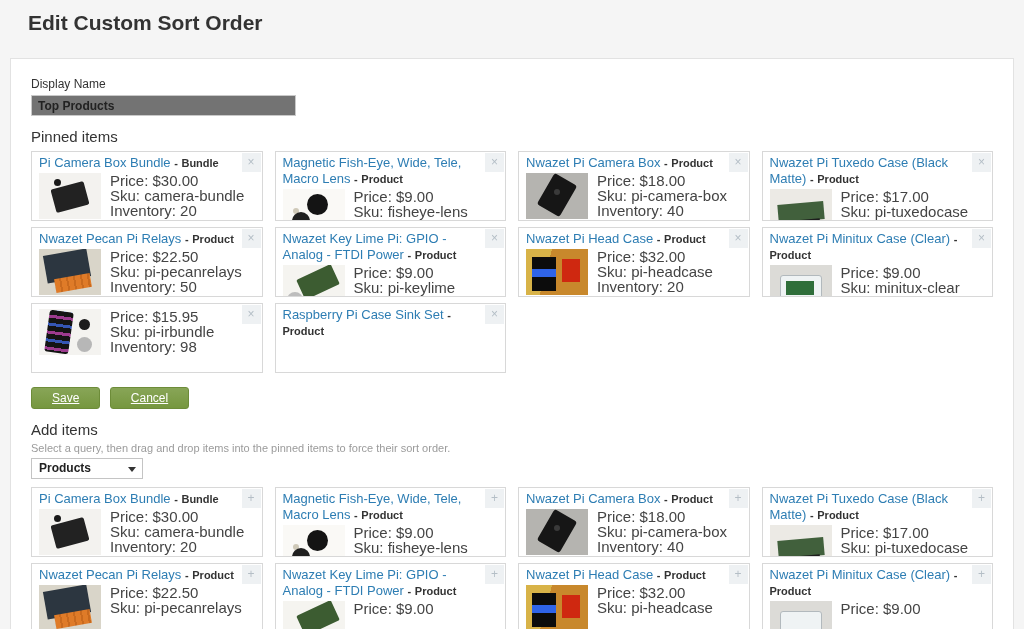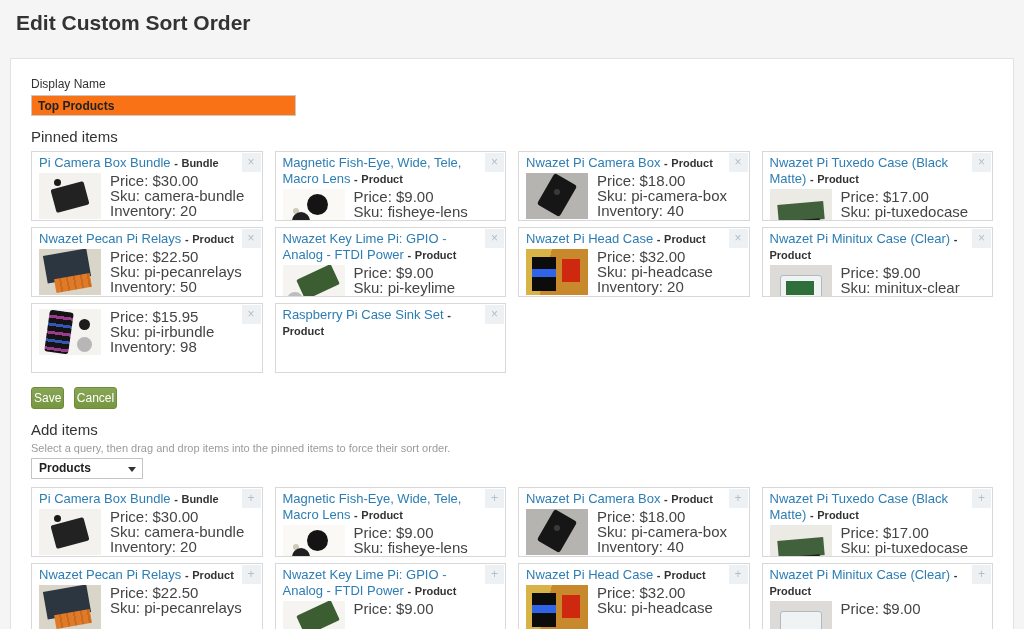"Edit Custom Sort Order" h1.page-title { padding: 10px 16px -> 10px 28px }
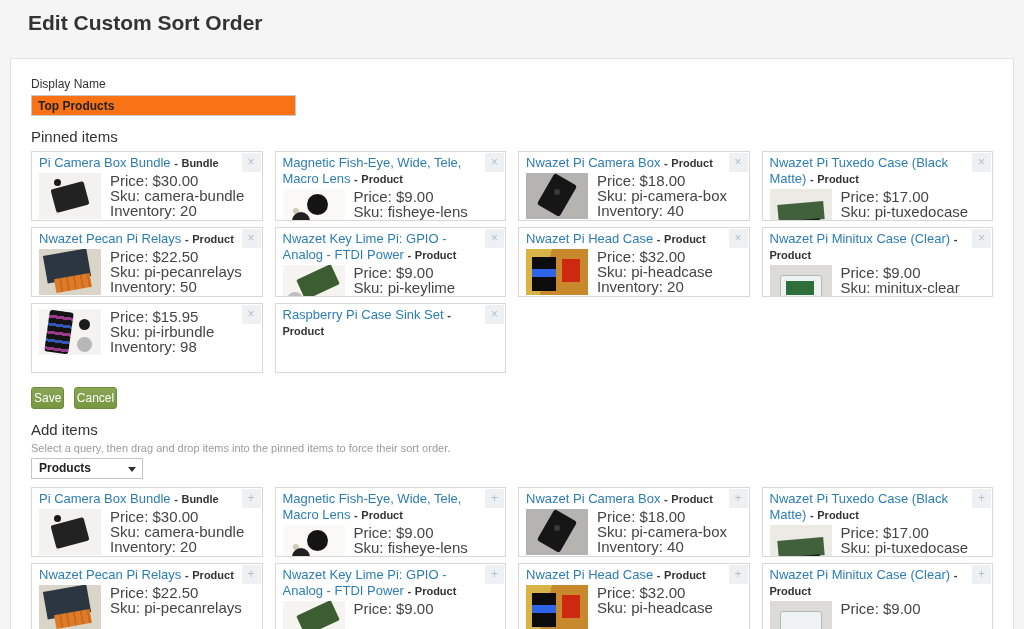"Top Products" .text-input { background: #f97316 -> #737373 }
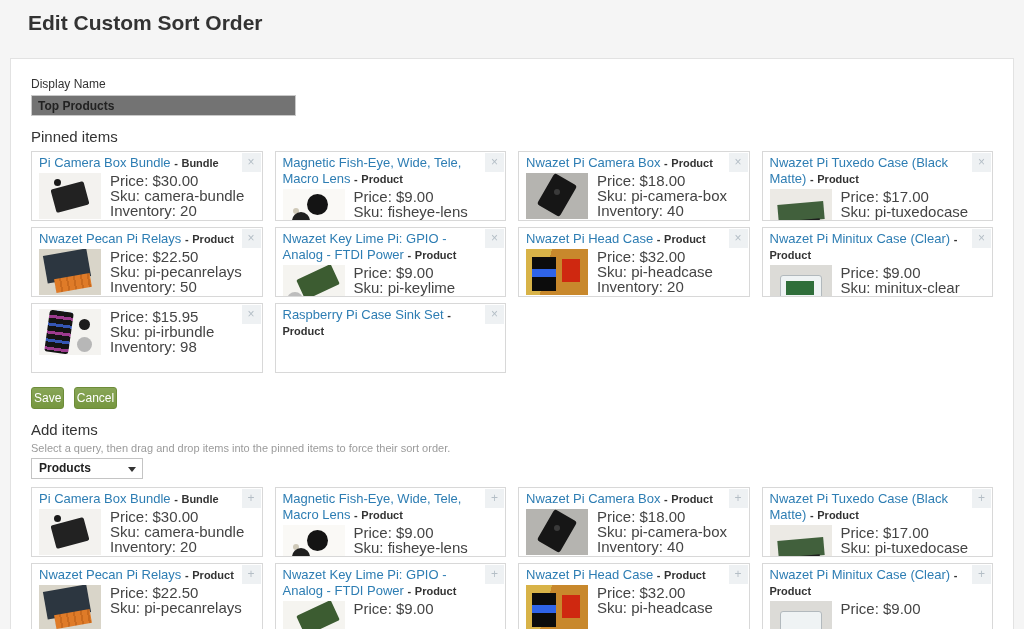"Save" .btn { padding: 3px 2px -> 3px 20px; text-decoration: none -> underline }
